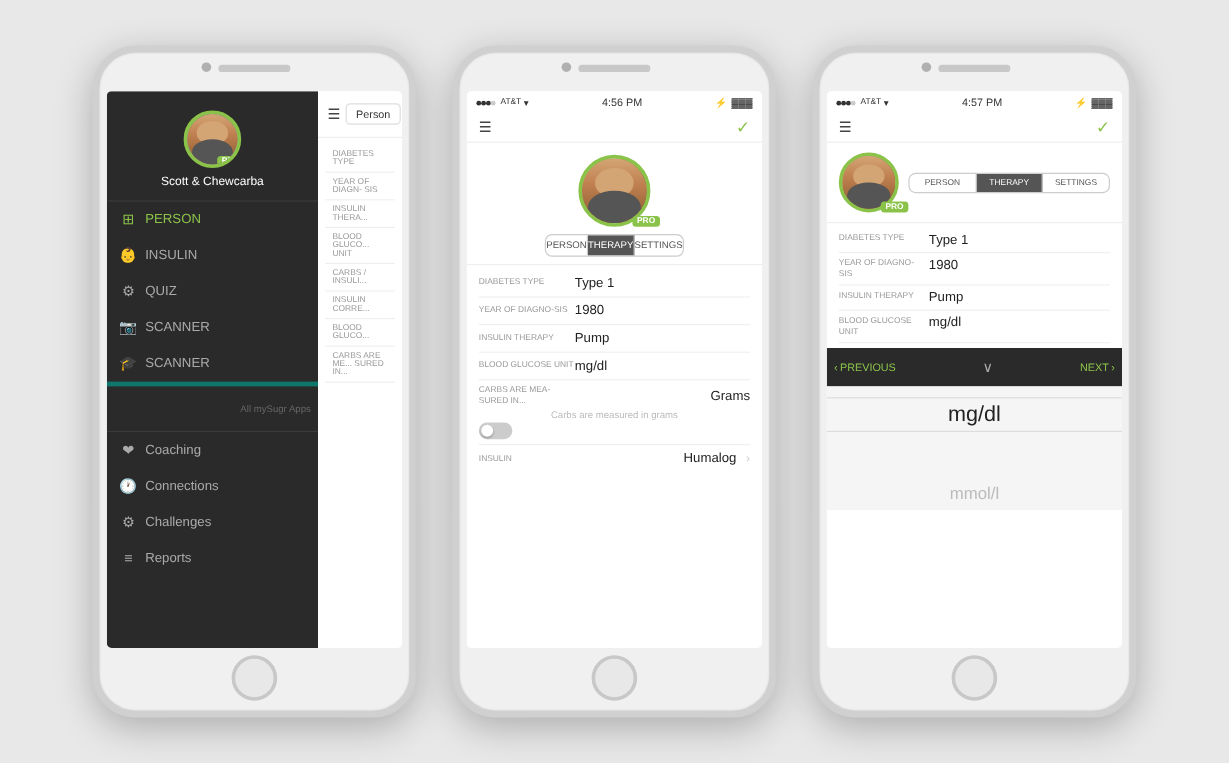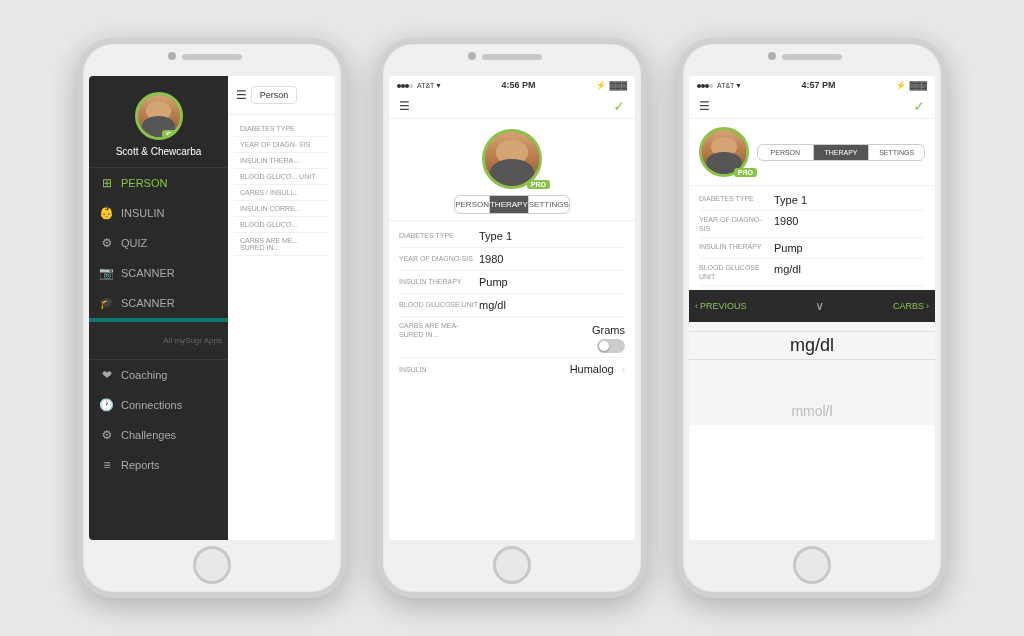"4:56 PM" .status-center { font-weight: 700 -> 400 }
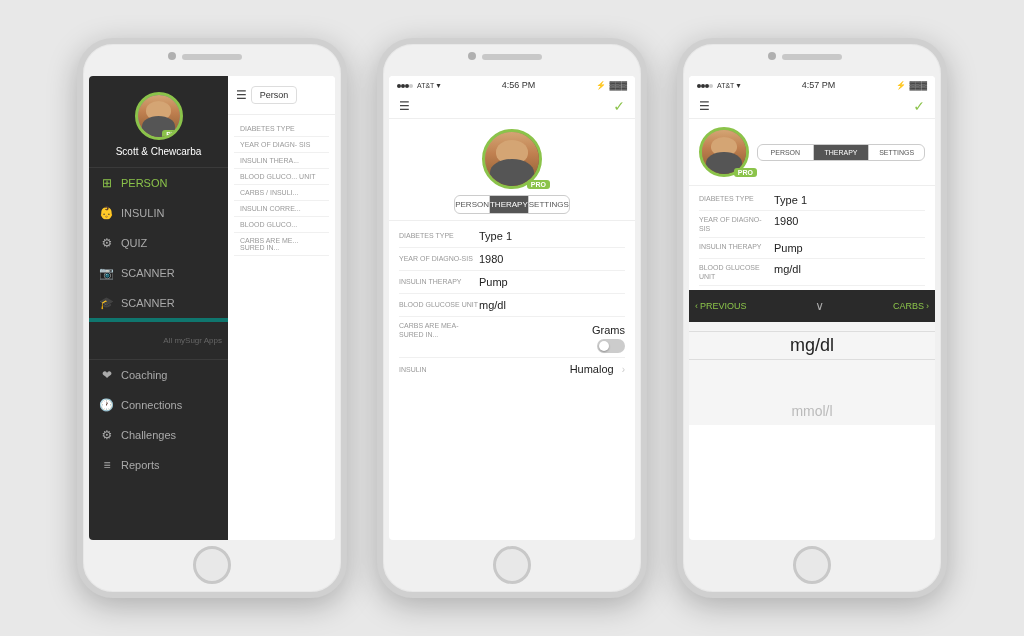"Scott & Chewcarba" .p1-sidebar { width: 139px -> 176px }
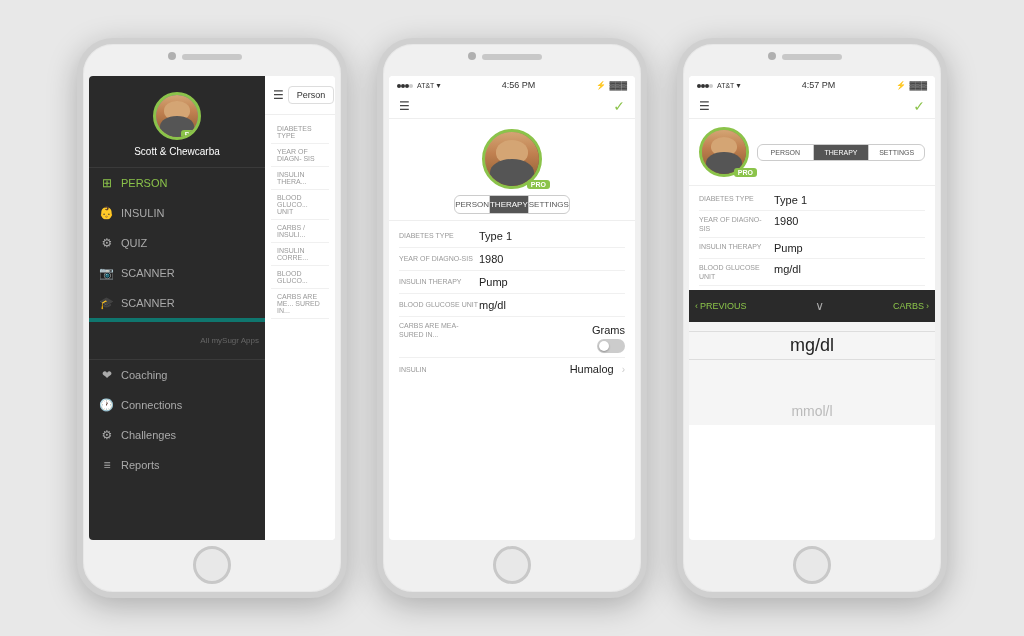"CARBS" span { text: CARBS -> NEXT }
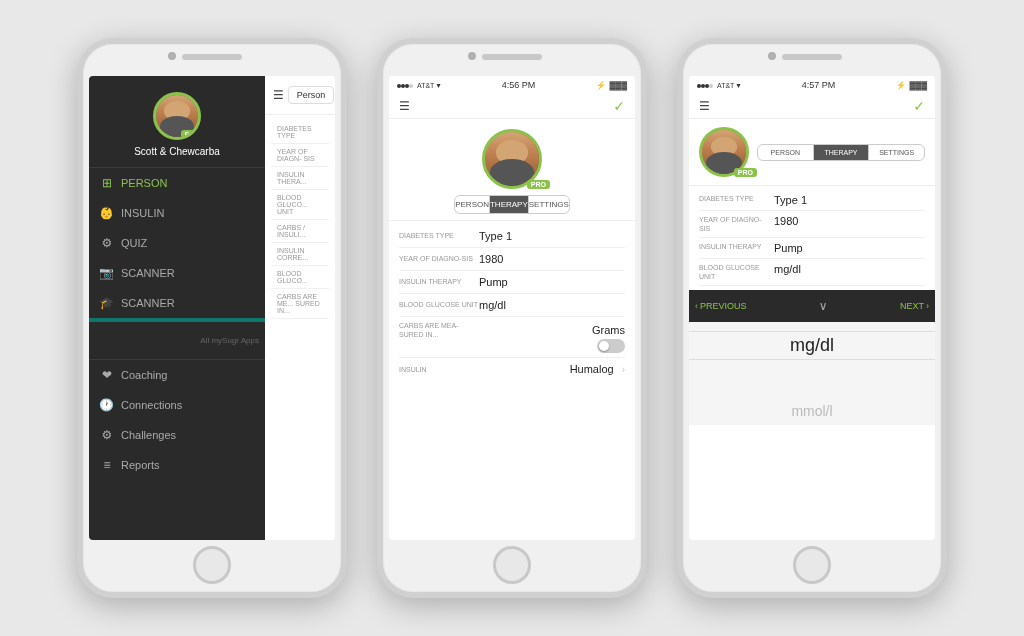"Grams" .form-row-toggle { align-items: flex-end -> flex-start }
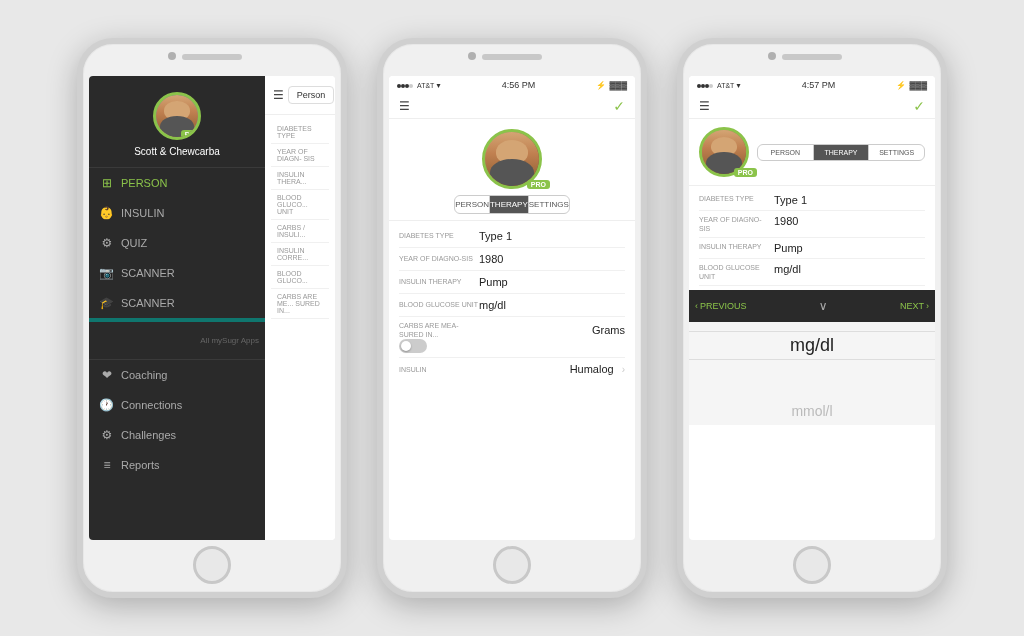"Carbs are measured in grams" div.toggle-hint { html: none -> <div>Carbs are measured in grams</div> }
